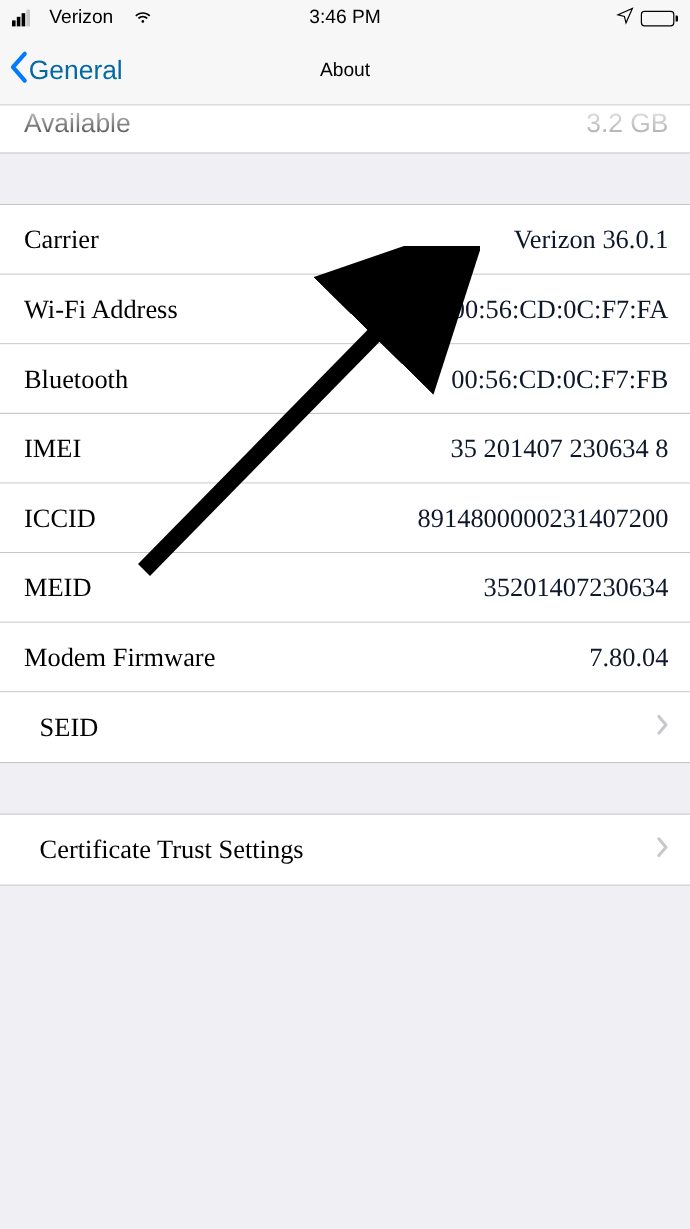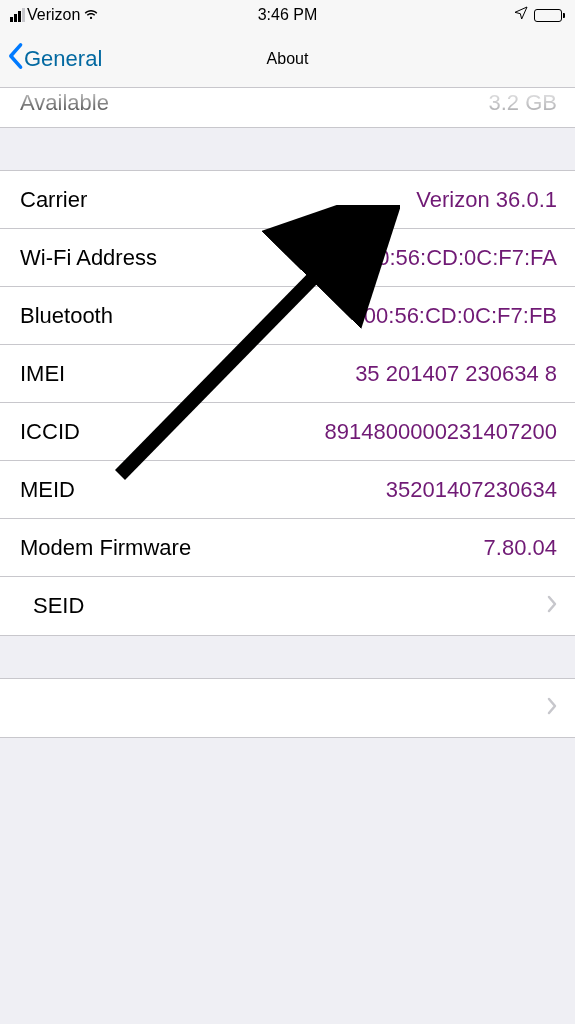"Verizon" .status-left { gap: 2px -> 16px }
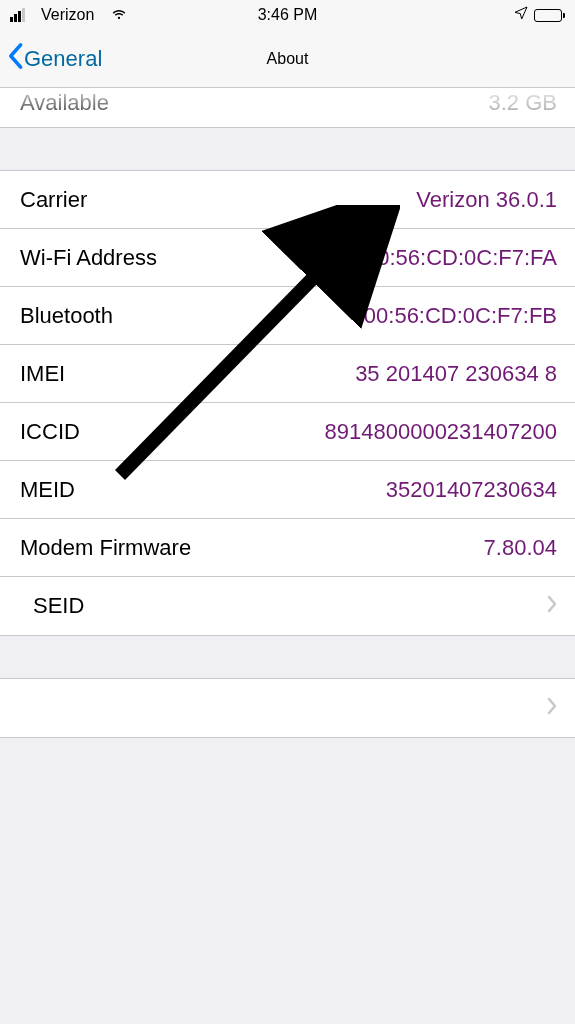"Carrier" .group { font-family: none -> Liberation Serif, serif }
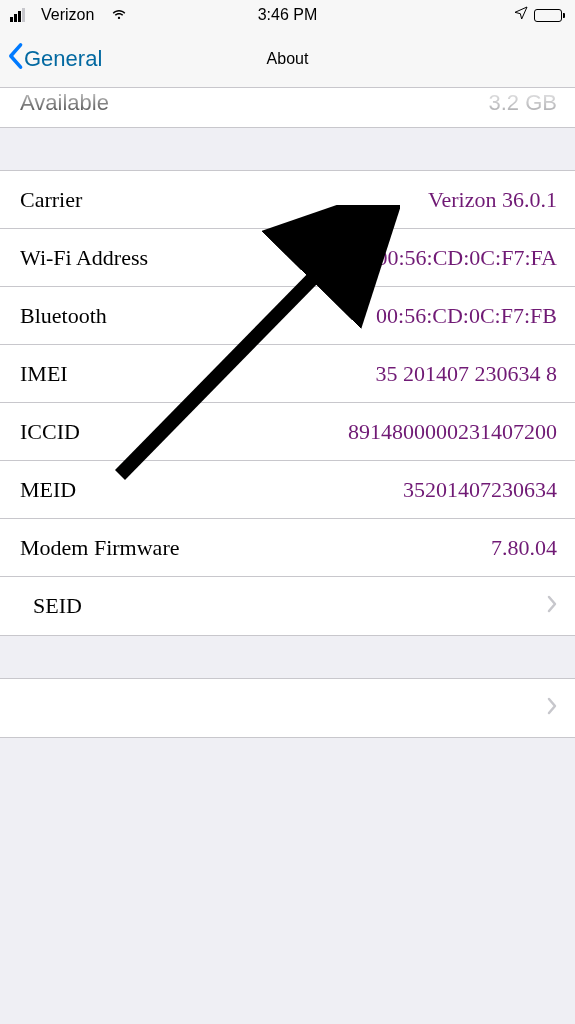"Verizon 36.0.1" .row .value { color: #701a75 -> #0f172a }
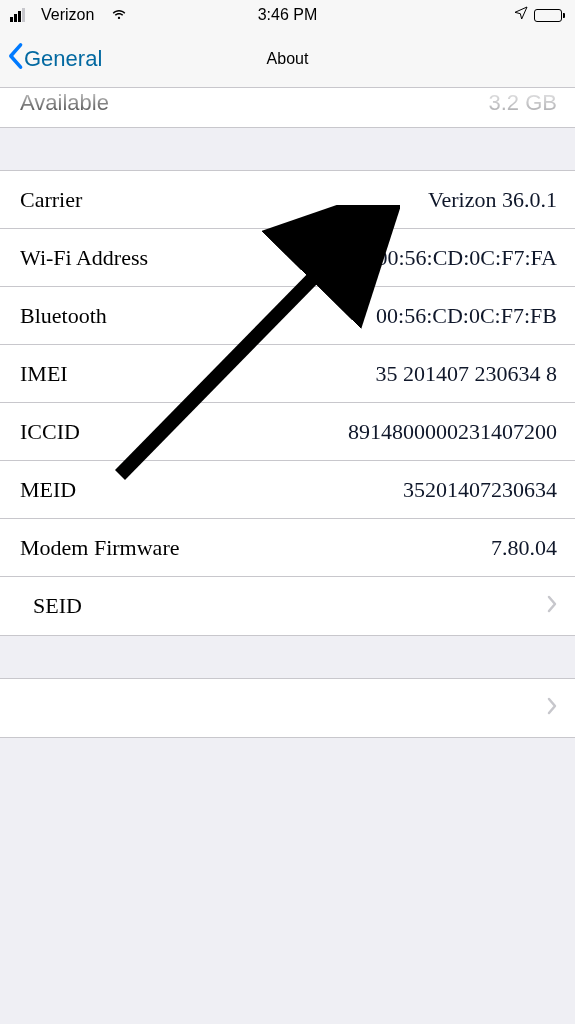"Certificate Trust Settings" span.label { html: none -> <span>Certificate Trust Settings</span> }
